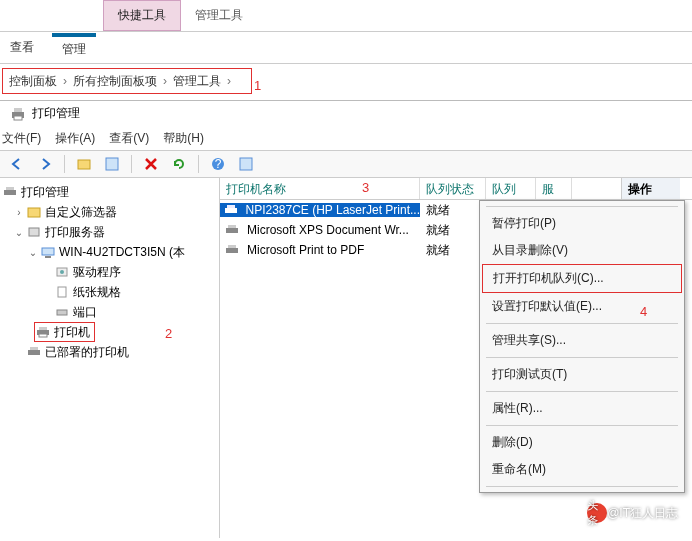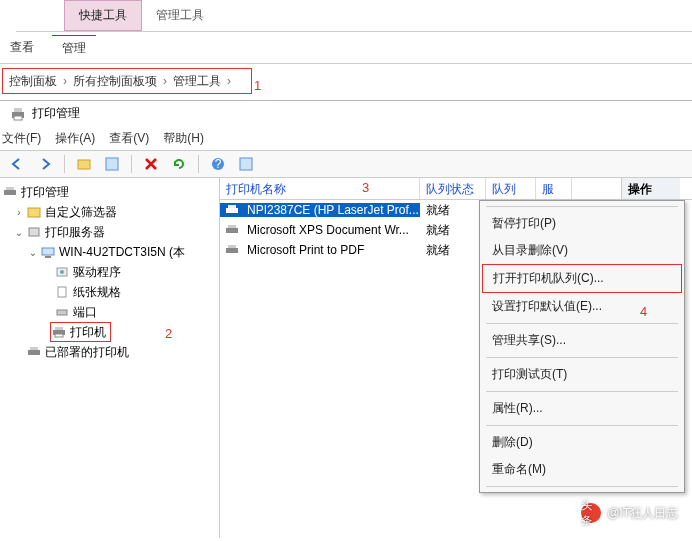"快捷工具" .ribbon-tabs { margin-left: 16px -> none; padding-left: 48px -> 103px }
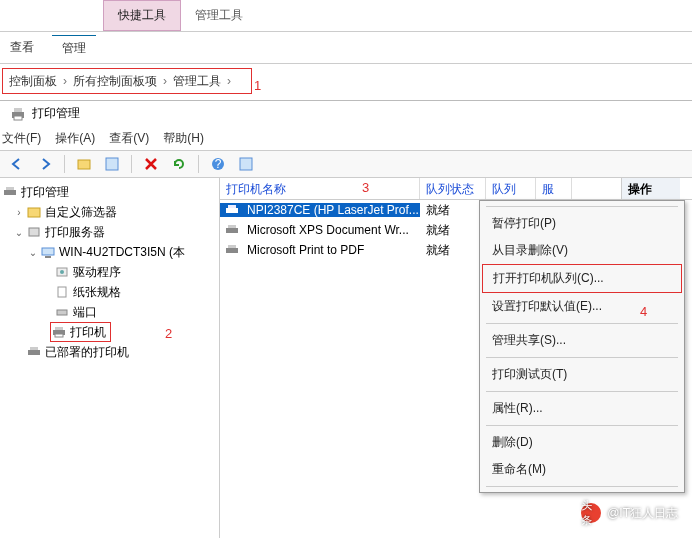"管理" .rb-item.hl { border-top: 1px solid #0369a1 -> 4px solid #0369a1 }
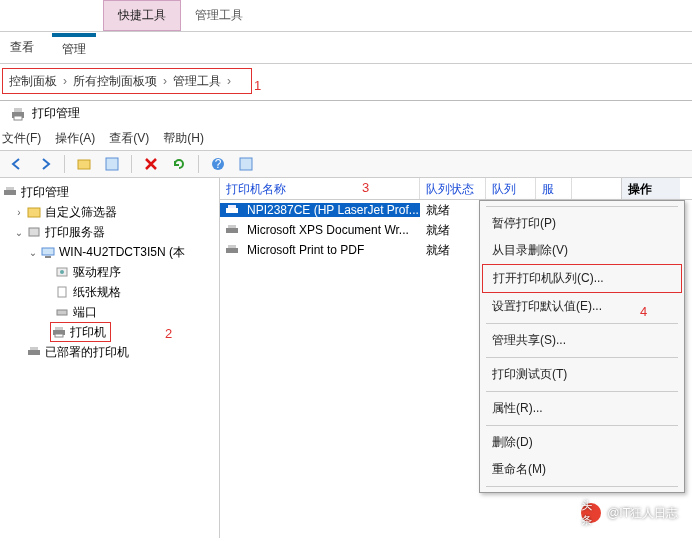"打印机名称" .lh { color: #1d4ed8 -> #0f766e }
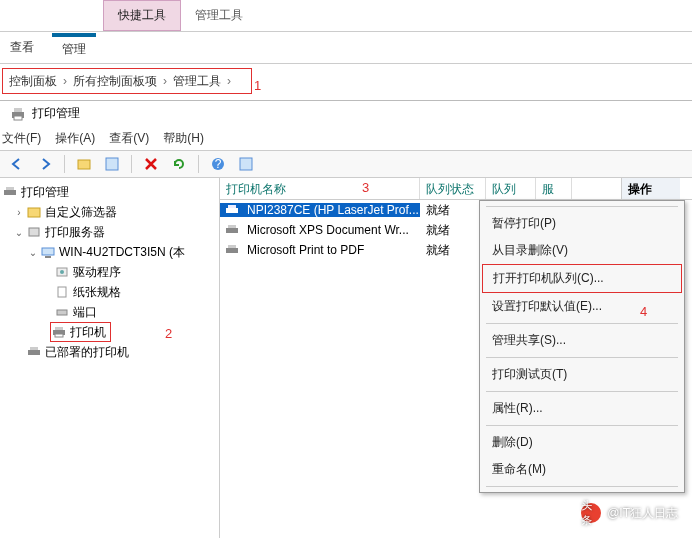"NPI2387CE (HP LaserJet Prof..." span { text: Prof -> Print }
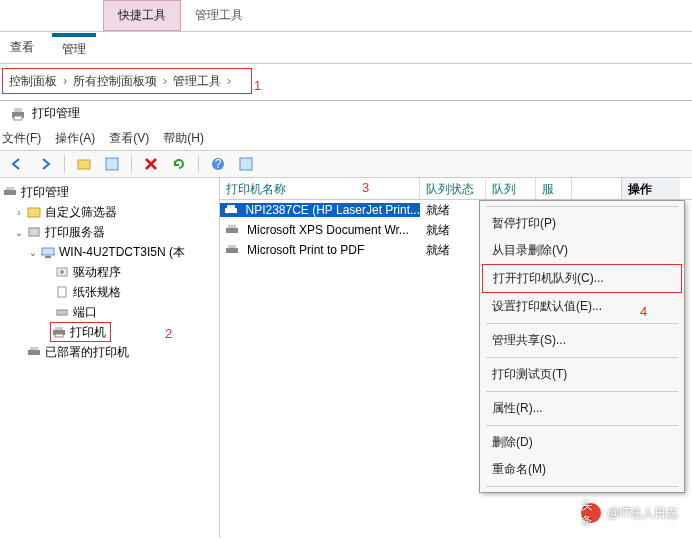"打印机" div.tree-row { margin-left: 48px -> 32px }
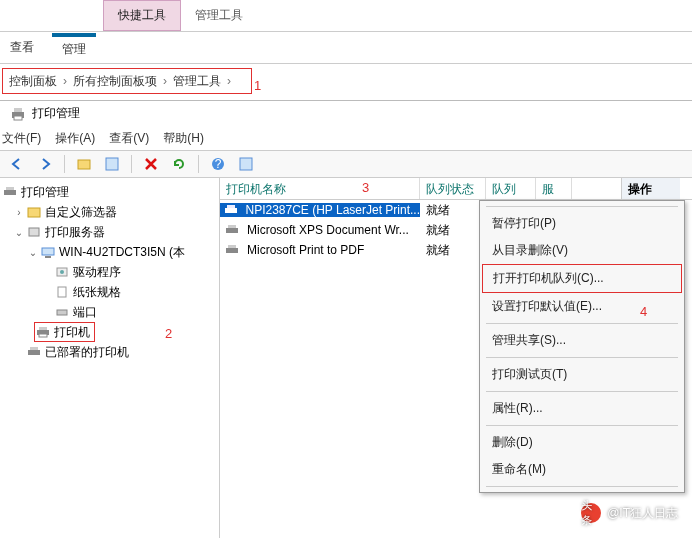"头条" .watermark { gap: 6px -> none }
